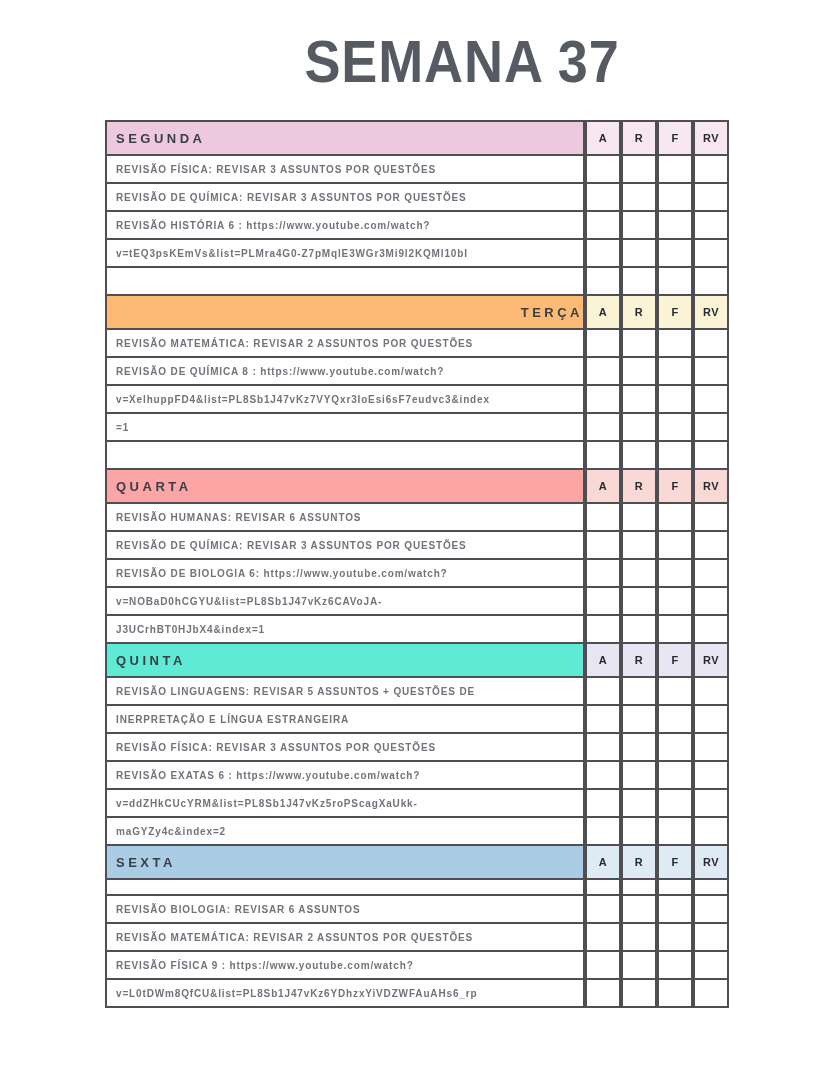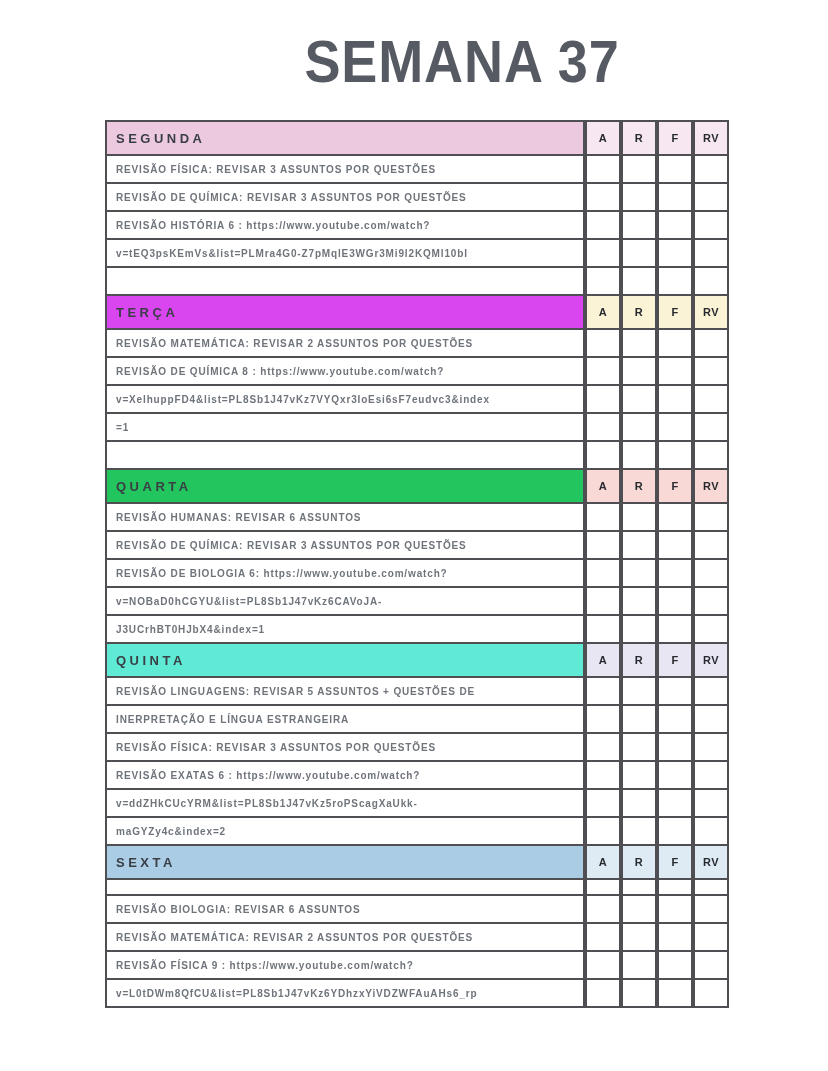"TERÇA" div.cell { background: #d946ef -> #fdba74; justify-content: none -> flex-end }
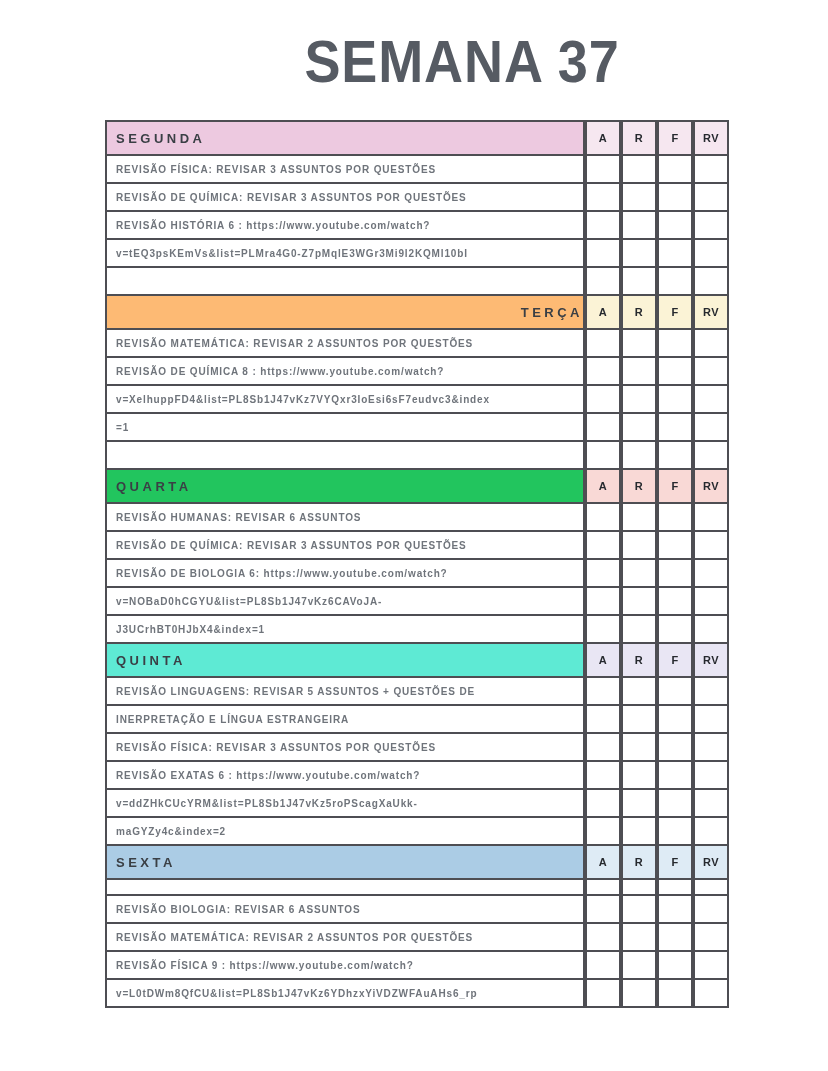"QUARTA" div.cell { background: #22c55e -> #fca5a5 }
